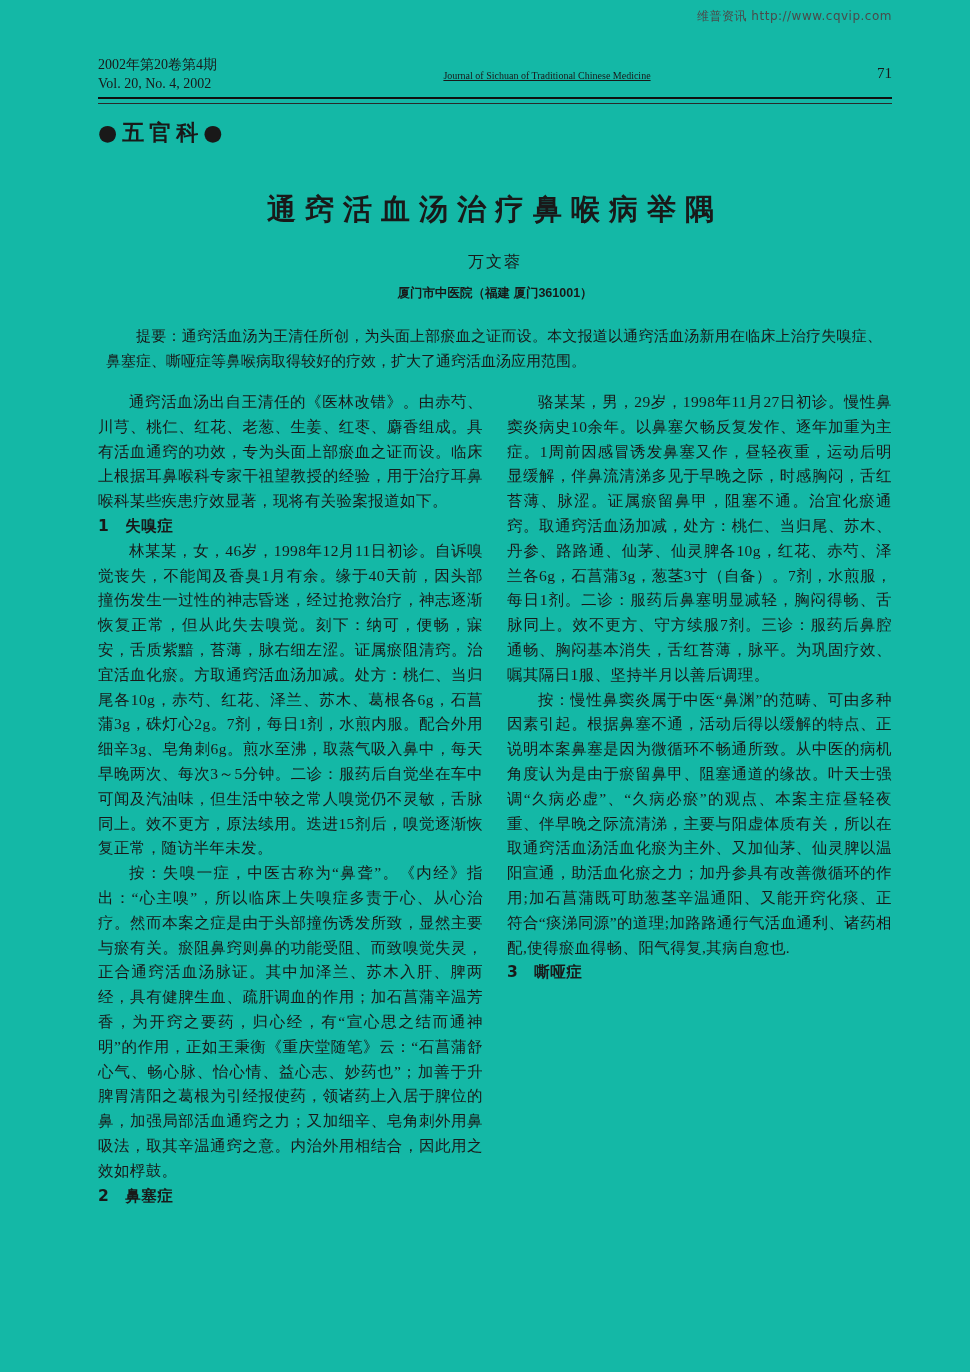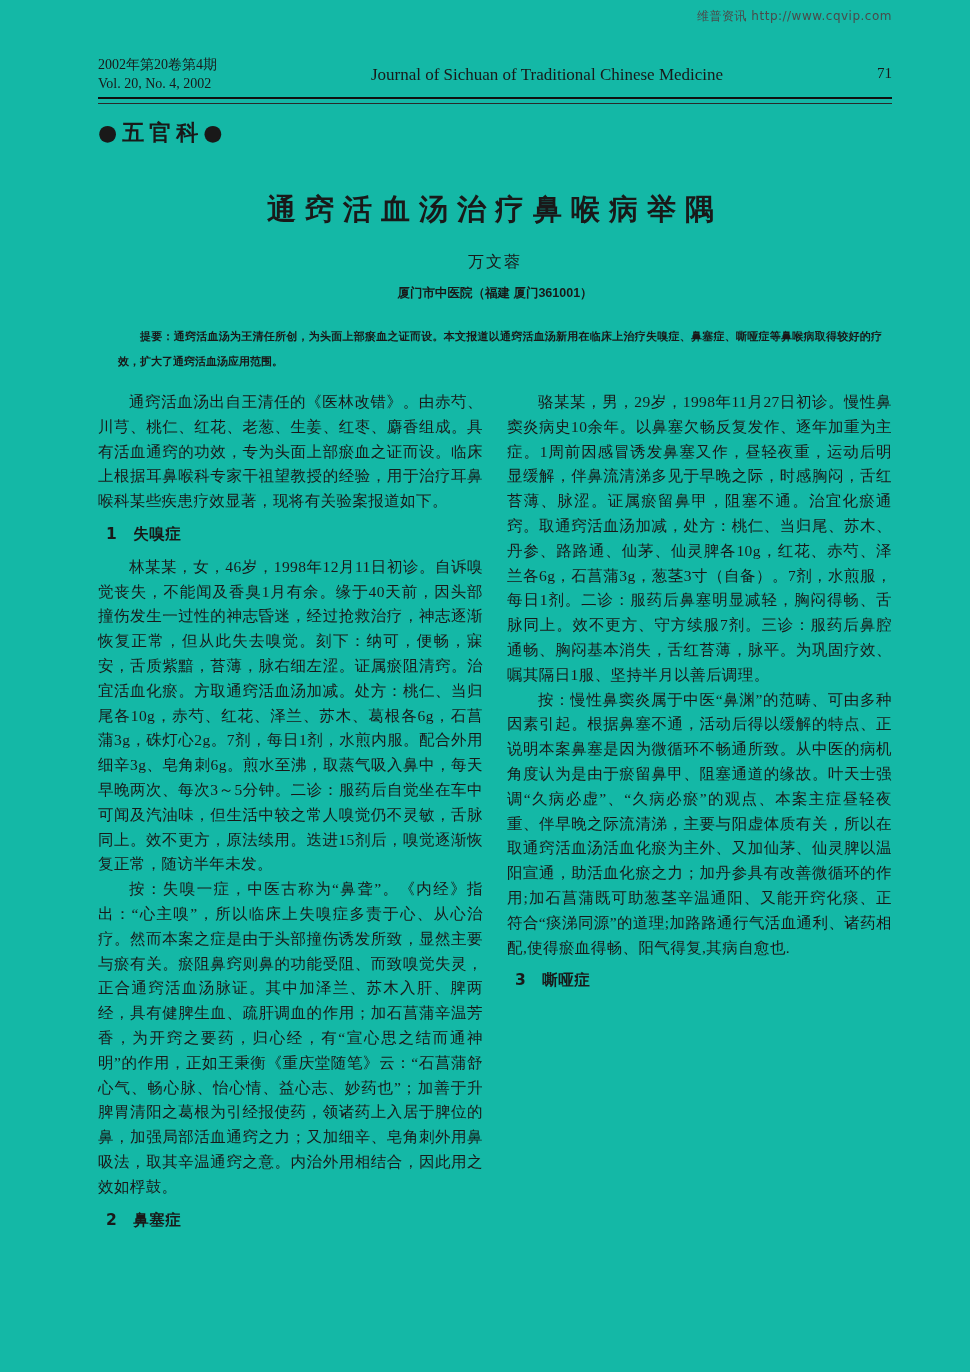"Journal of Sichuan of Traditional" .journal-en { font-size: 17px -> 10px; text-decoration: none -> underline }
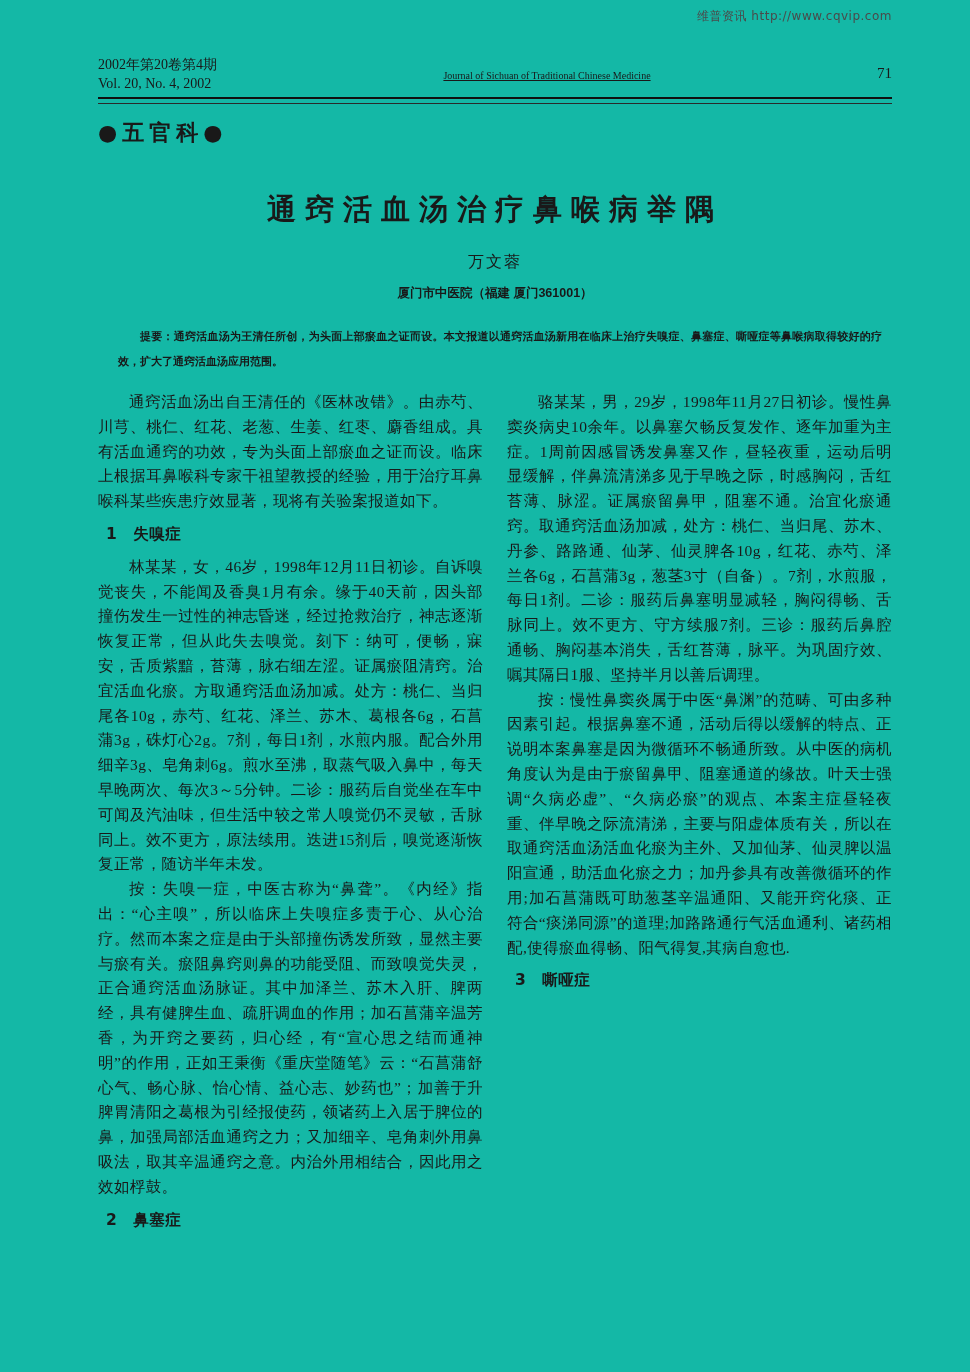"提要：通窍活血汤为王清任所创，为头面上部瘀血之证而设。本文报道以通窍活血汤新用在" .abstract { font-size: 11px -> 15px; font-weight: bold -> normal; margin: 22px 10px 0 20px -> 22px 10px 0 8px }
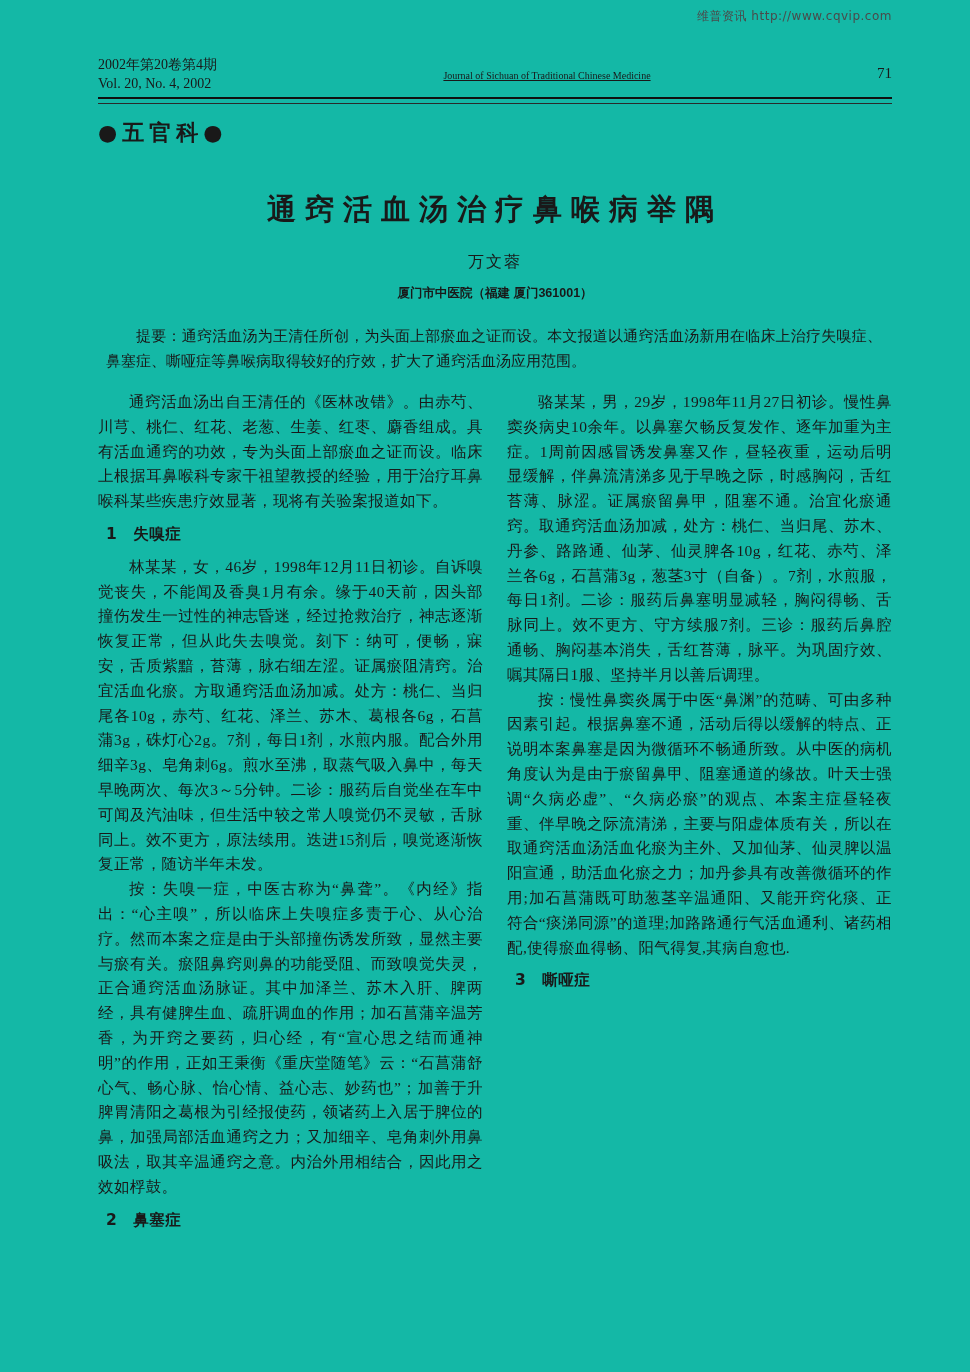"1 失嗅症" .col h3 { margin: 8px -> 0 }
